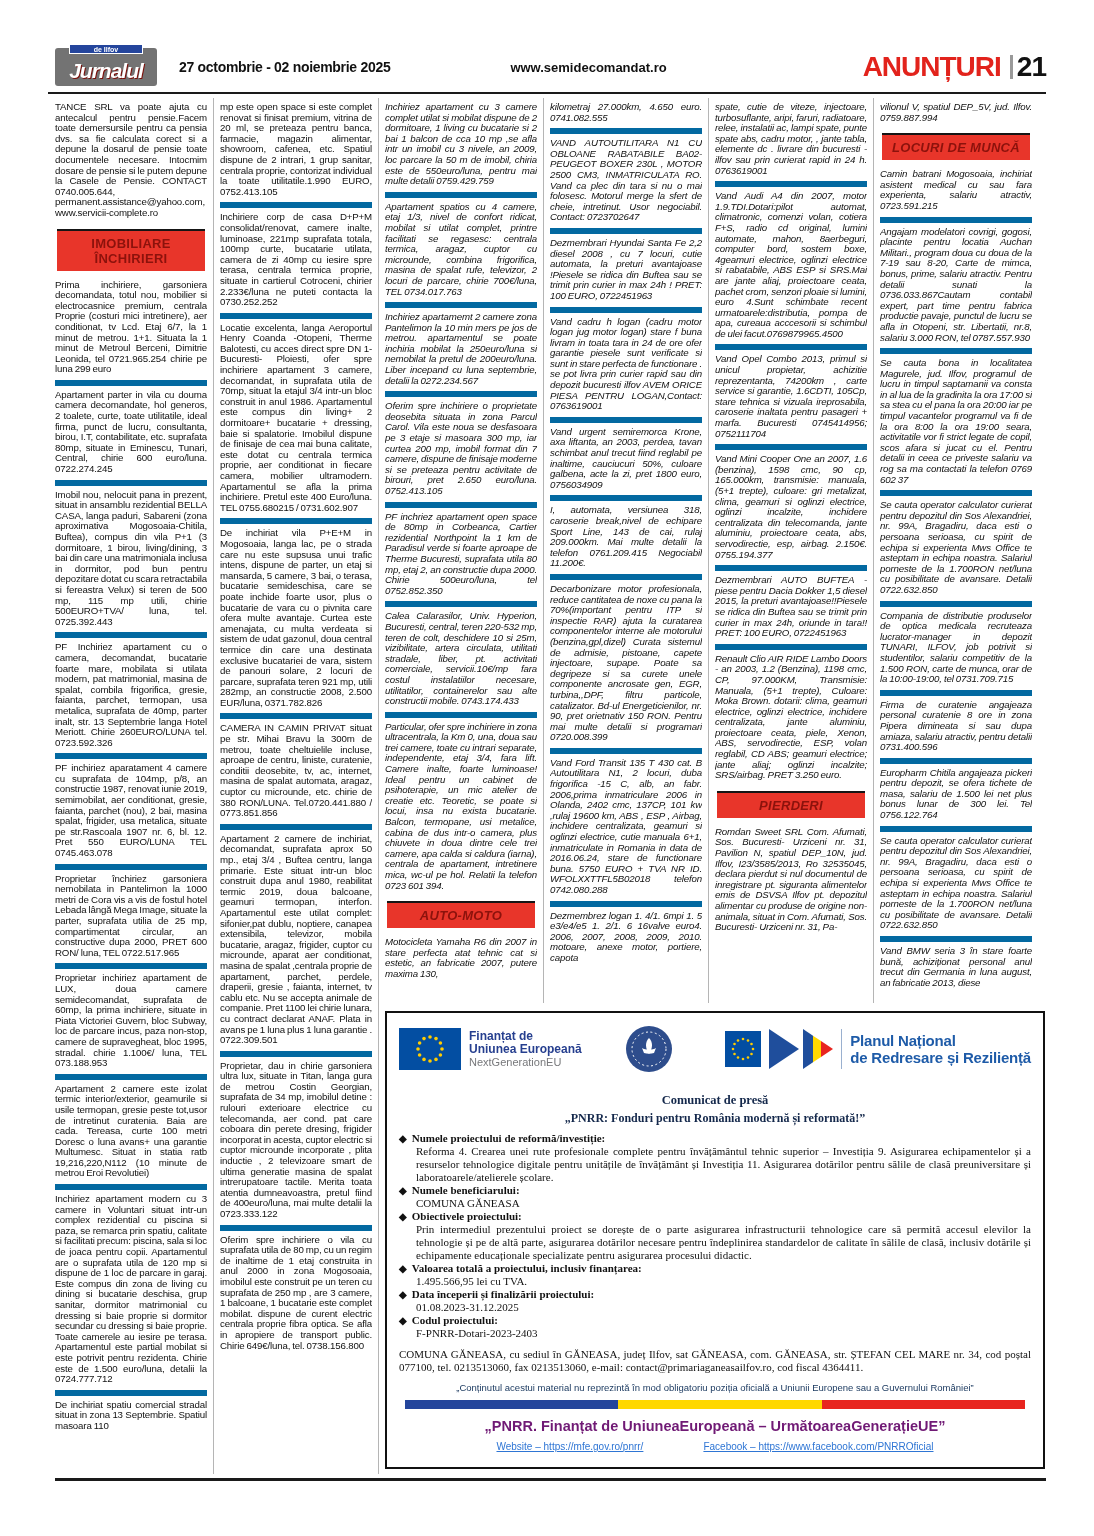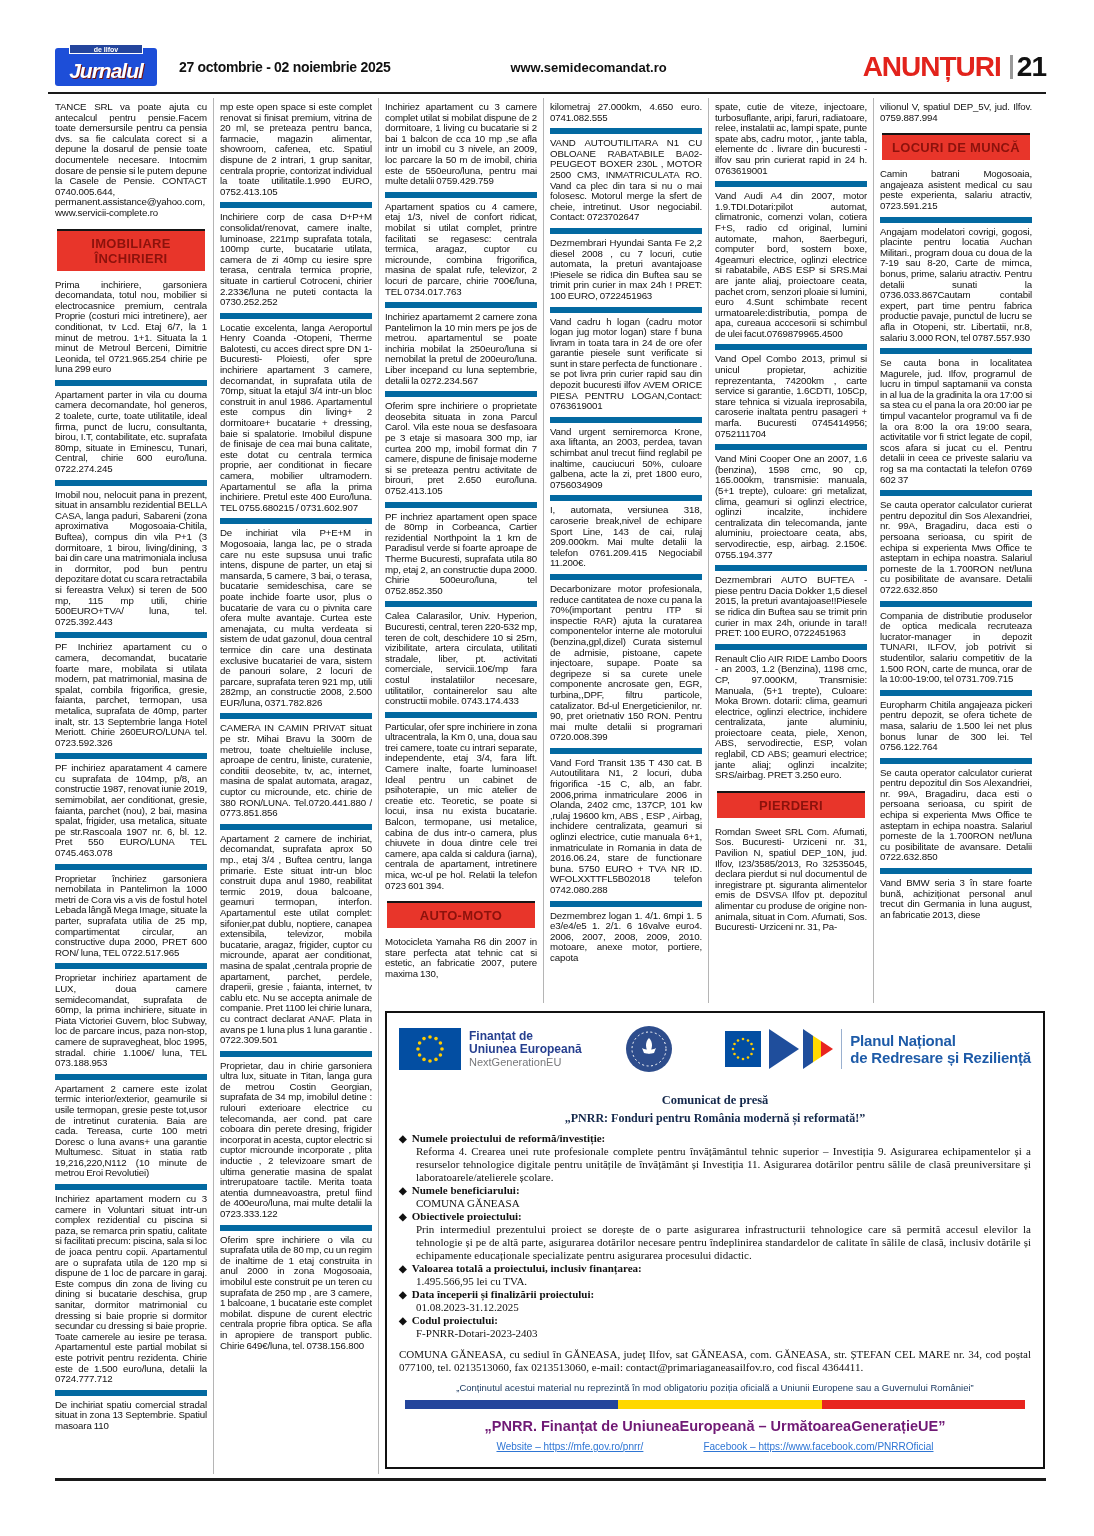"Jurnalul" .logo { background: #1d4ed8 -> #737373 }
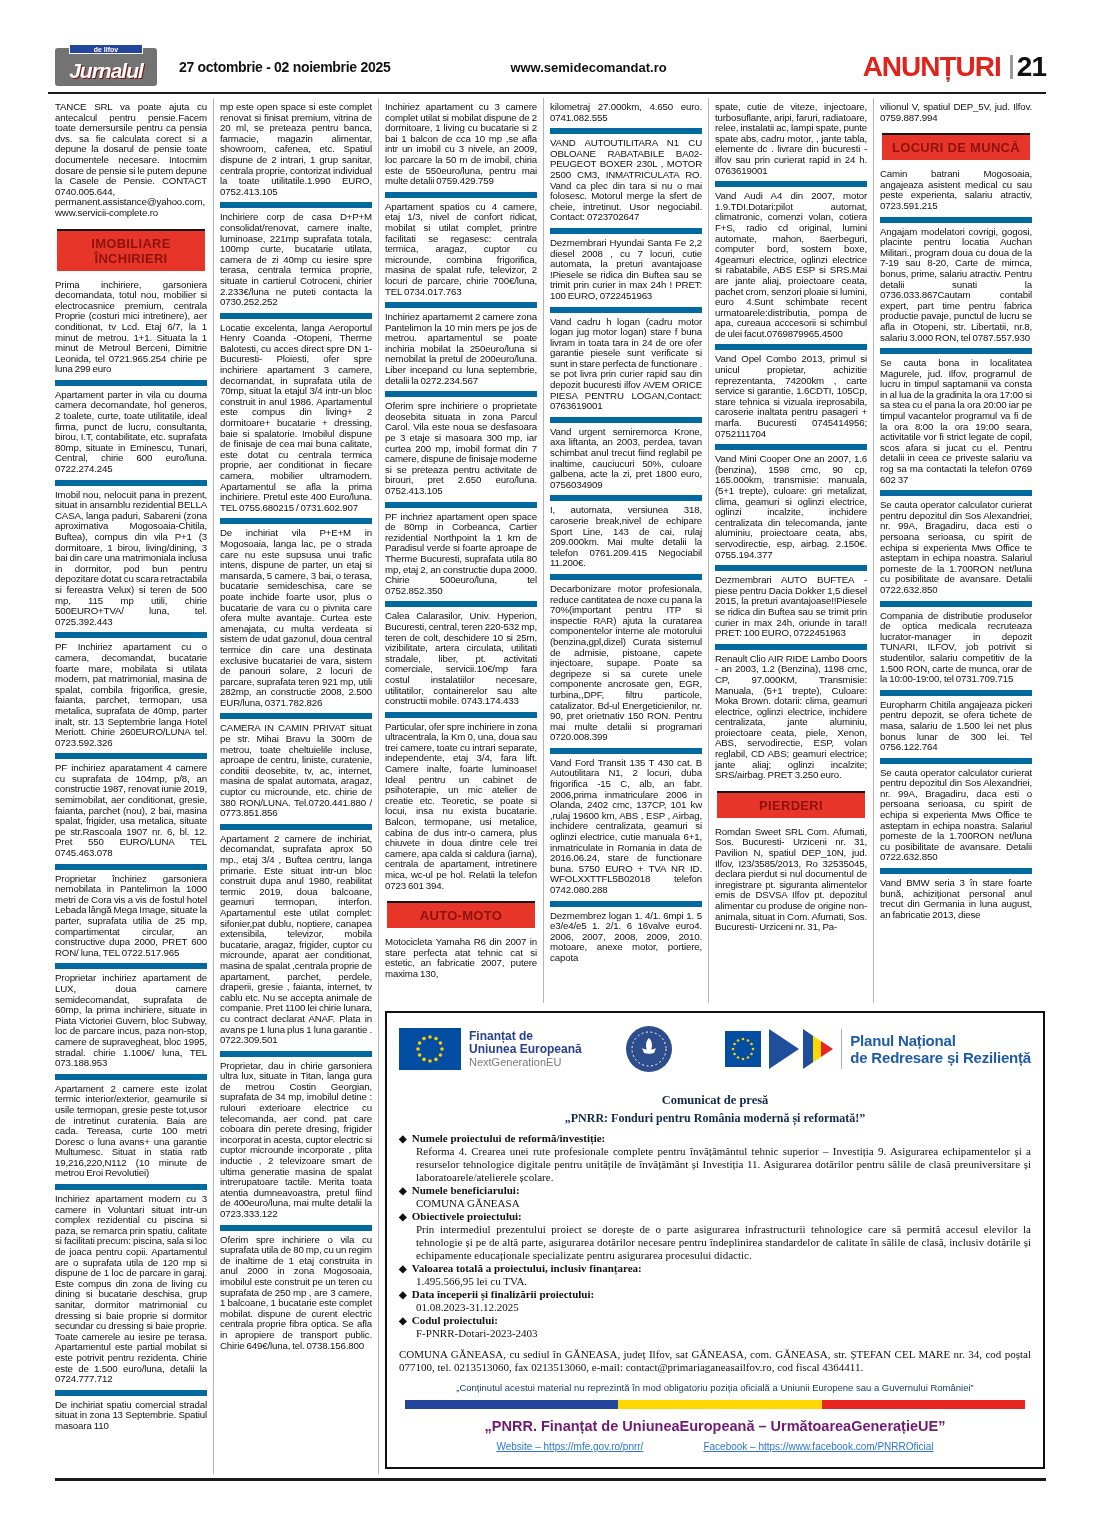"Inchiriez apartament cu 3 camere" .cols-row { font-style: none -> italic }
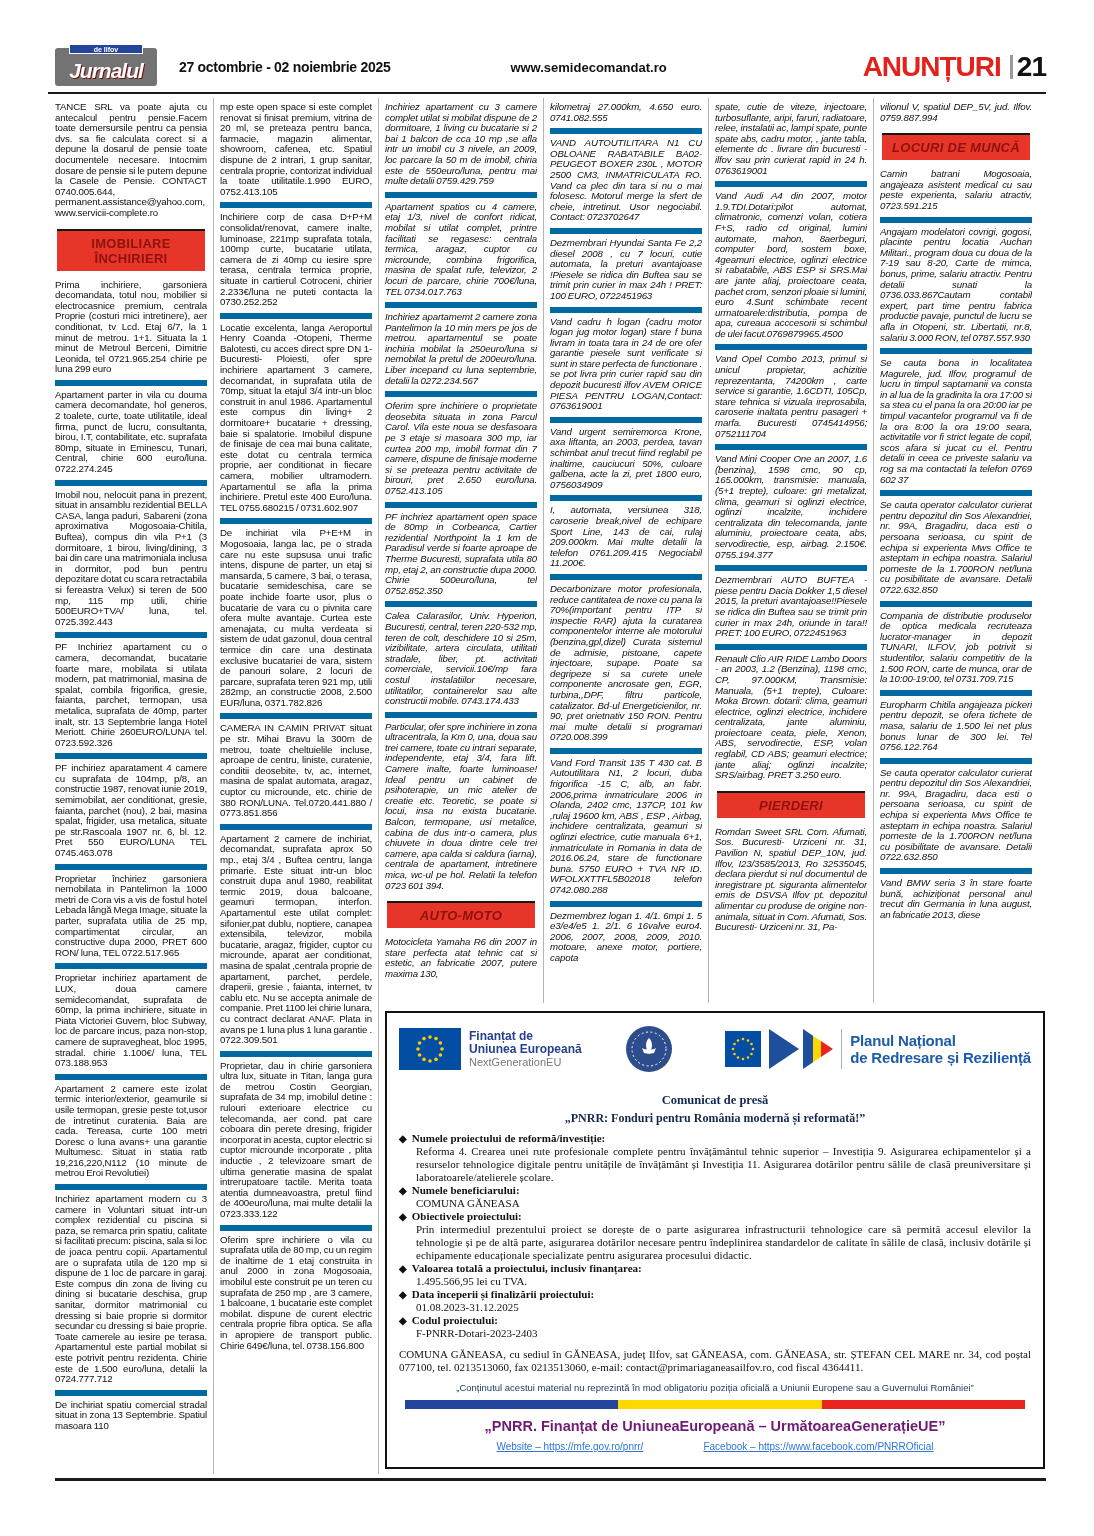"Camin batrani Mogosoaia, angajeaza" div.ad { text: angajeaza asistent medical cu sau peste -> inchiriat asistent medical cu sau fara }
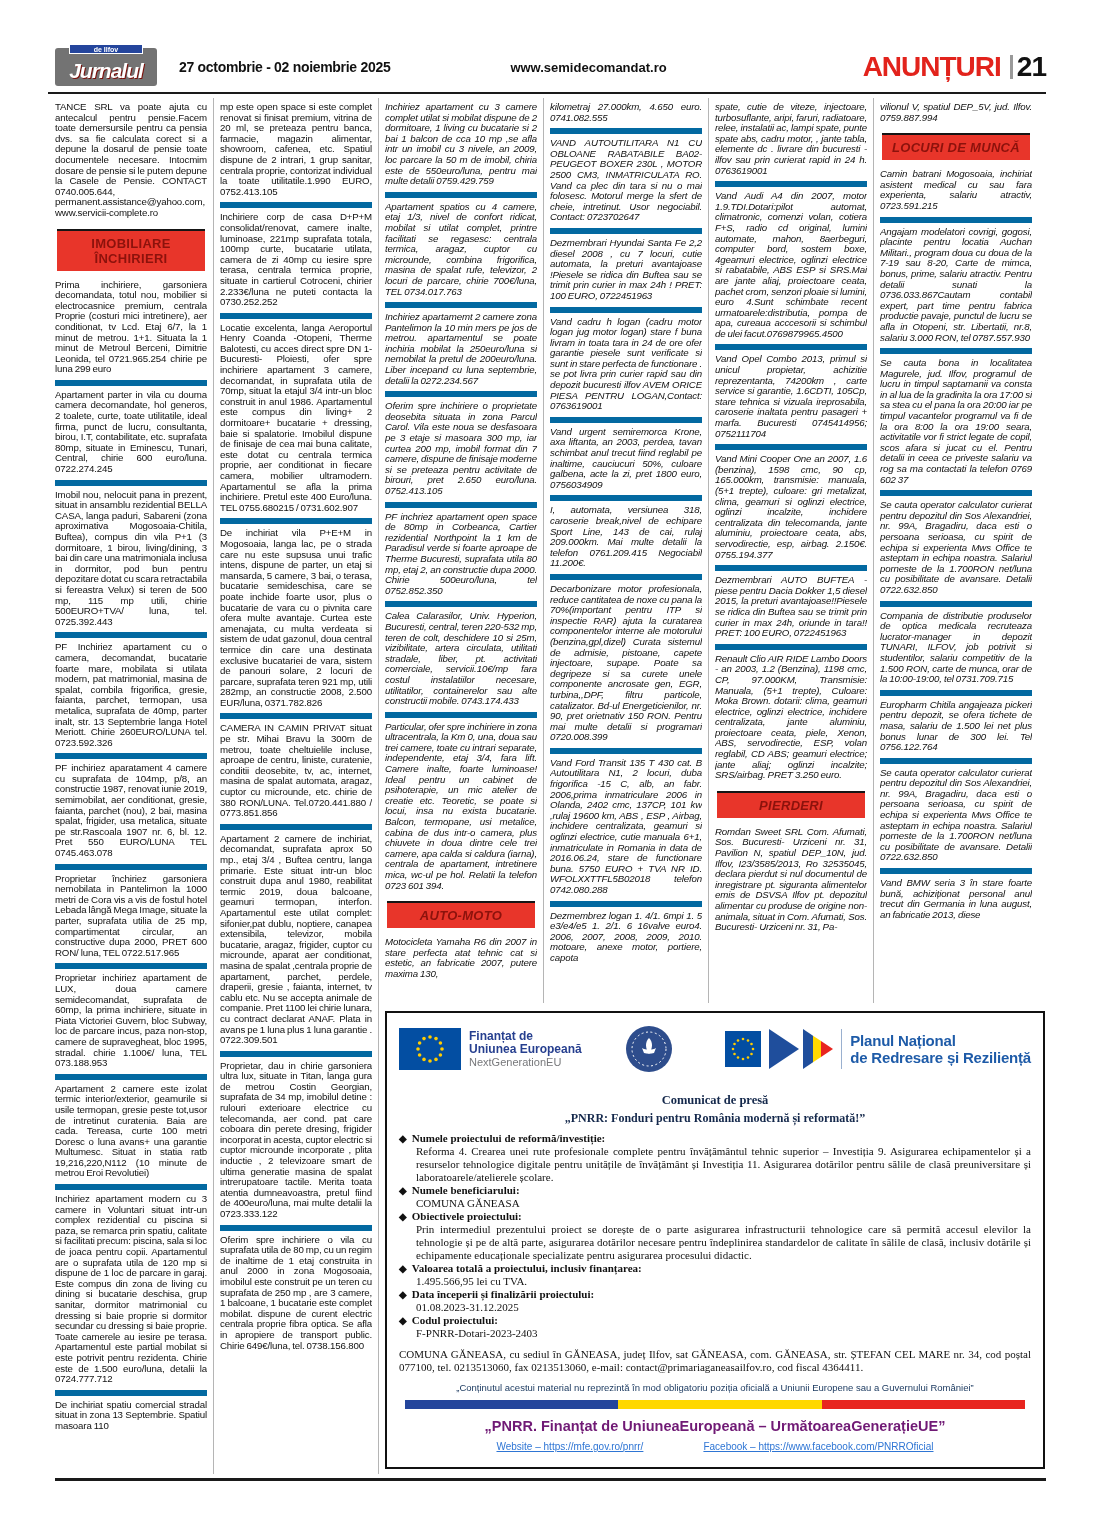"Firma de curatenie angajeaza personal" div.ad { html: none -> <div>Firma de curatenie angajeaza personal curatenie 8 ore in zona Pipera dimineata si sau dupa amiaza, salariu atractiv, pentru detalii 0731.400.596</div> }
